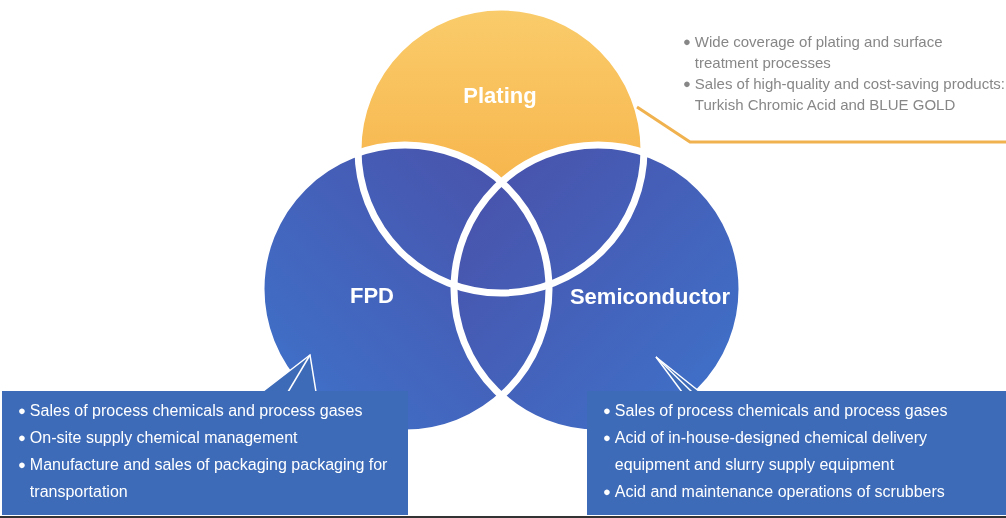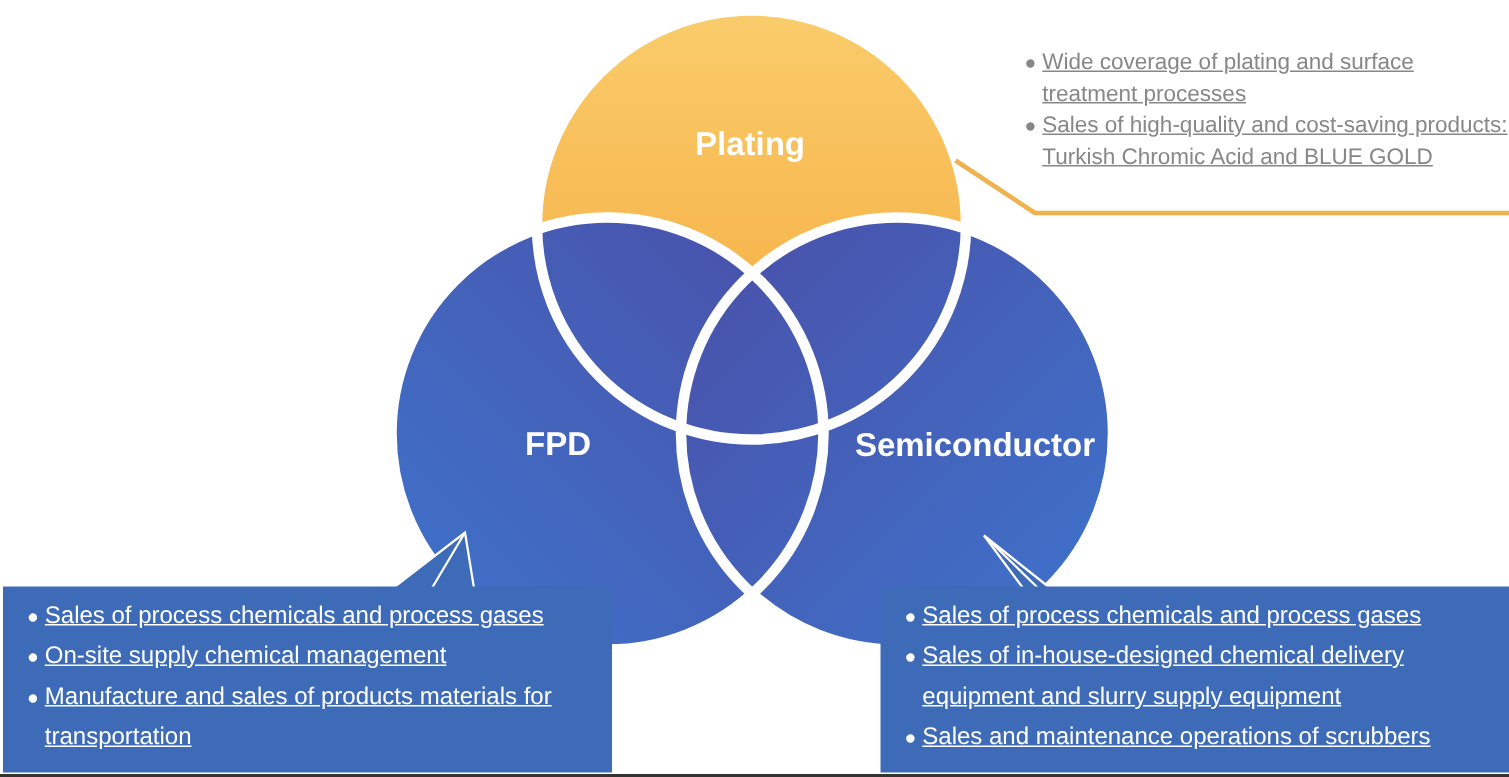"Wide coverage of plating and" .item .txt { text-decoration: underline -> none }
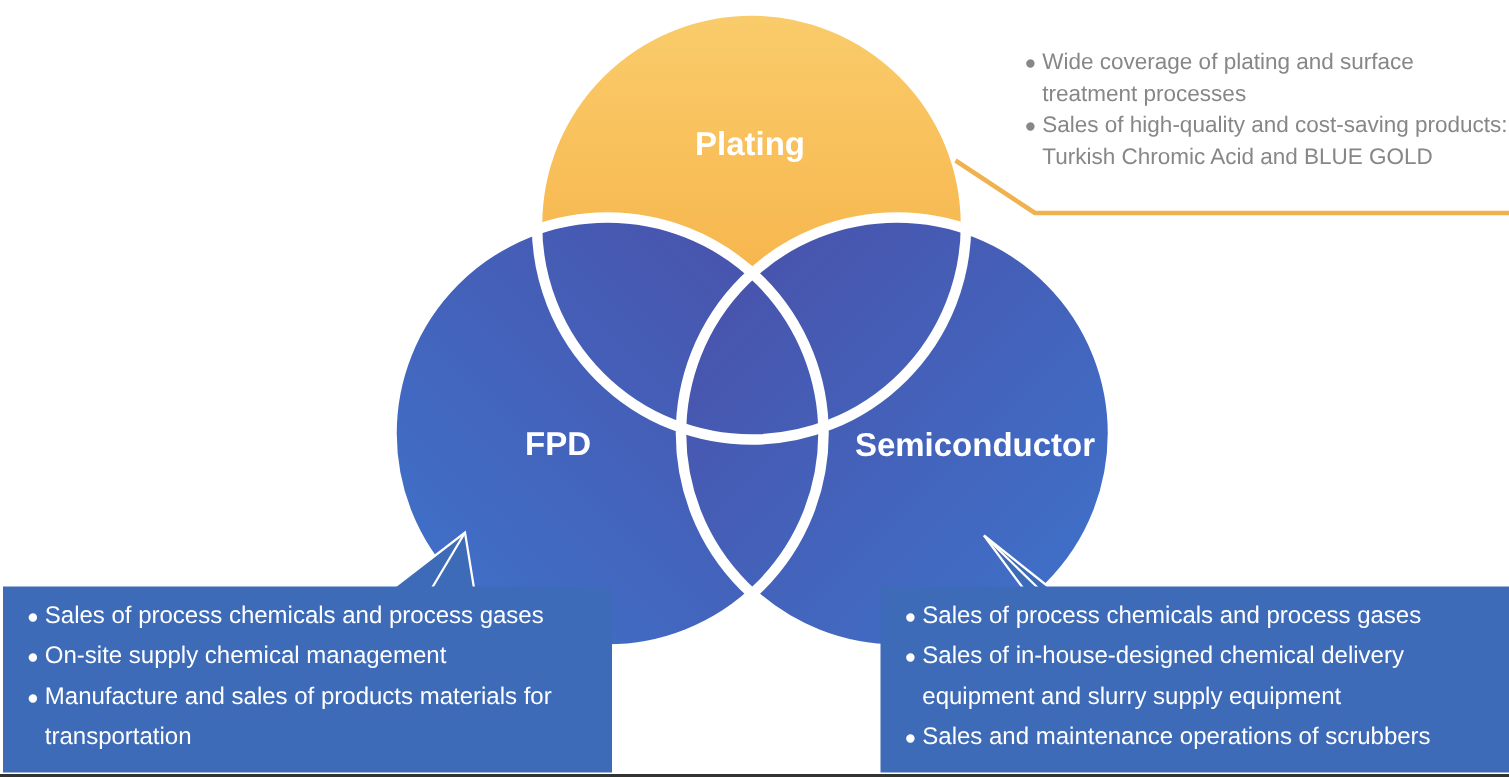"Sales of in-house-designed chemical" span.txt { text: Sales -> Acid }
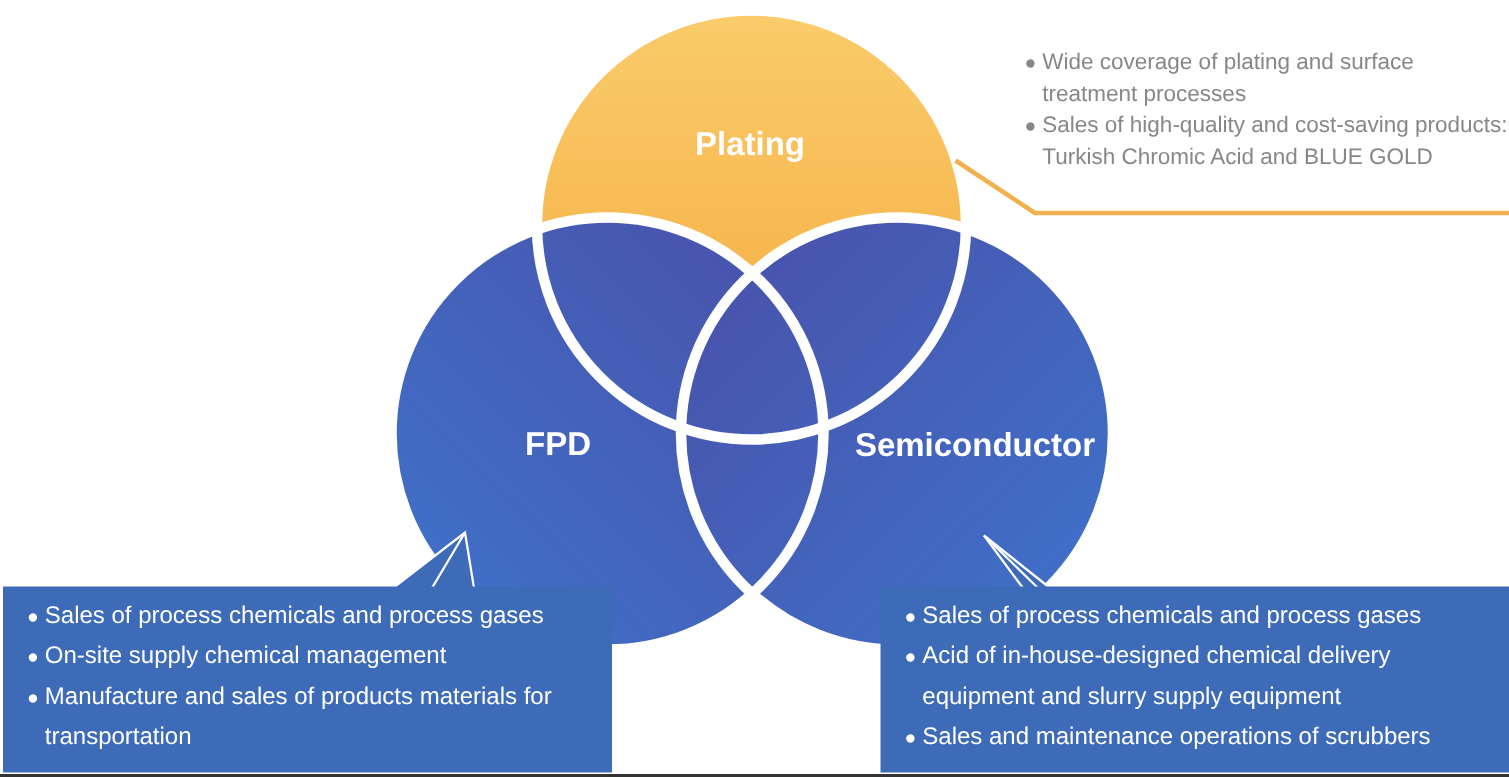"Manufacture and sales of products" span.txt { text: products materials -> packaging packaging }
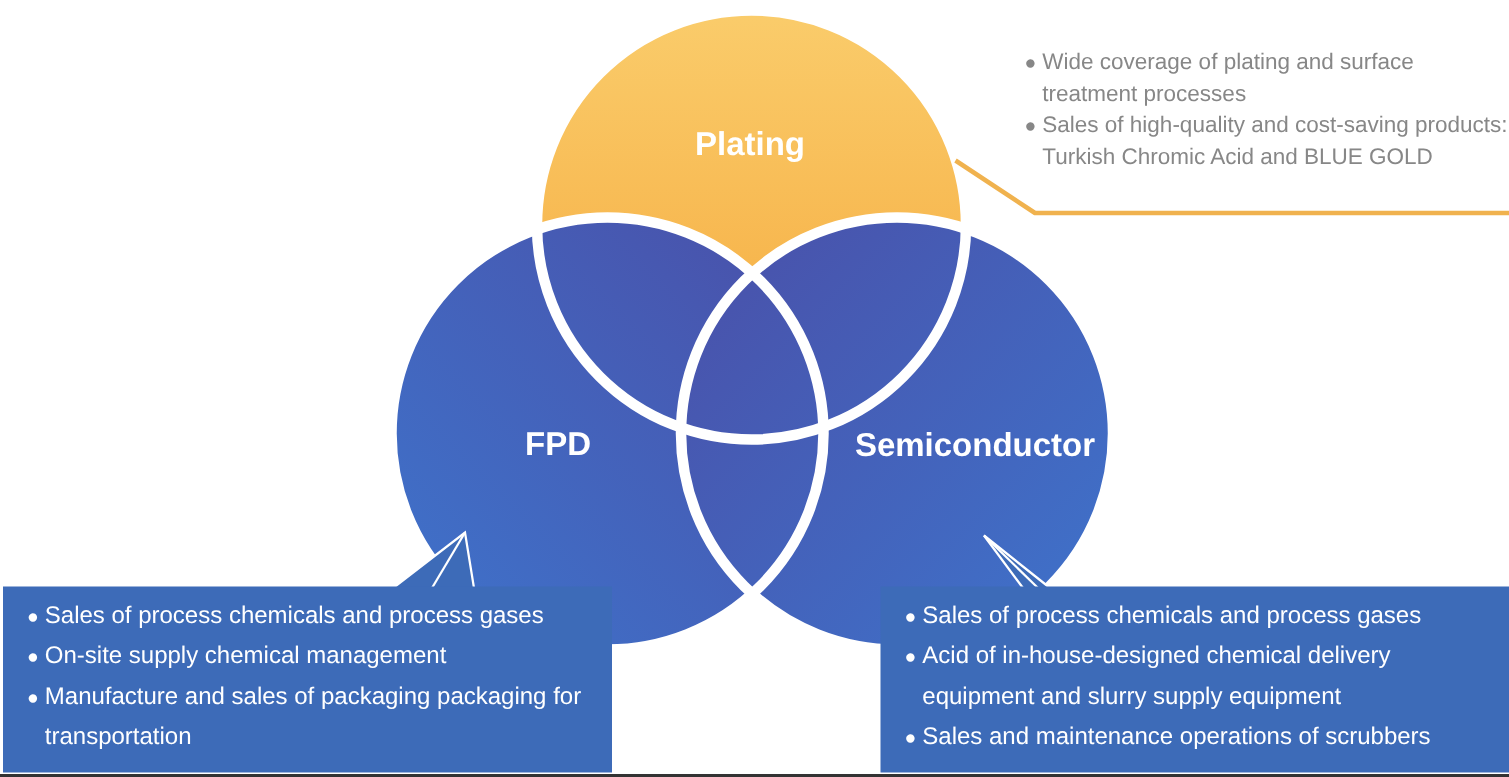"Sales and maintenance operations of" span.txt { text: Sales -> Acid }
